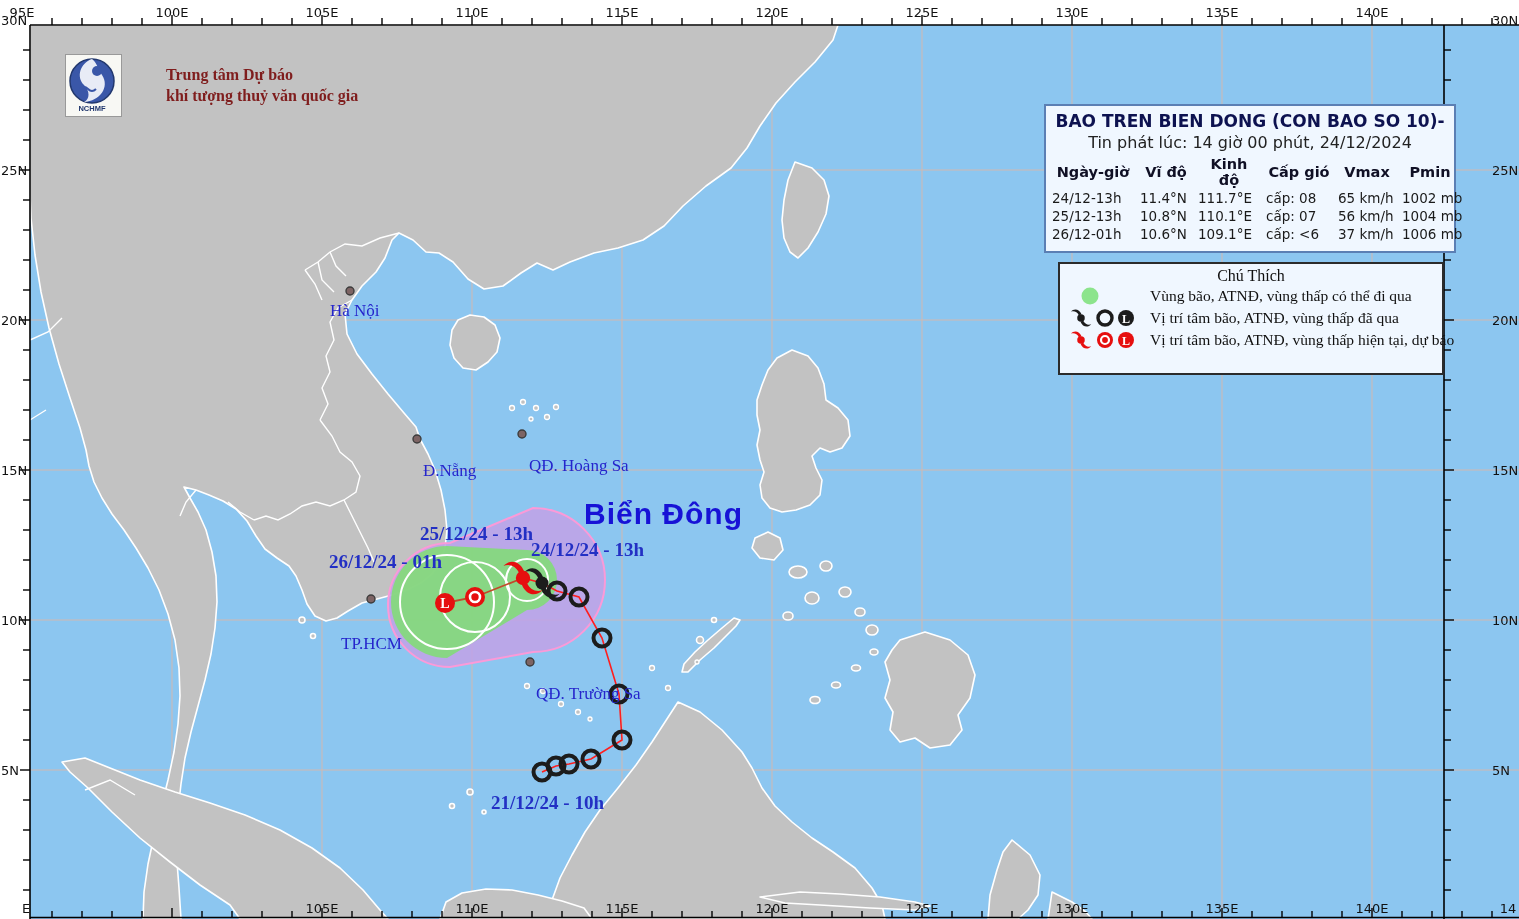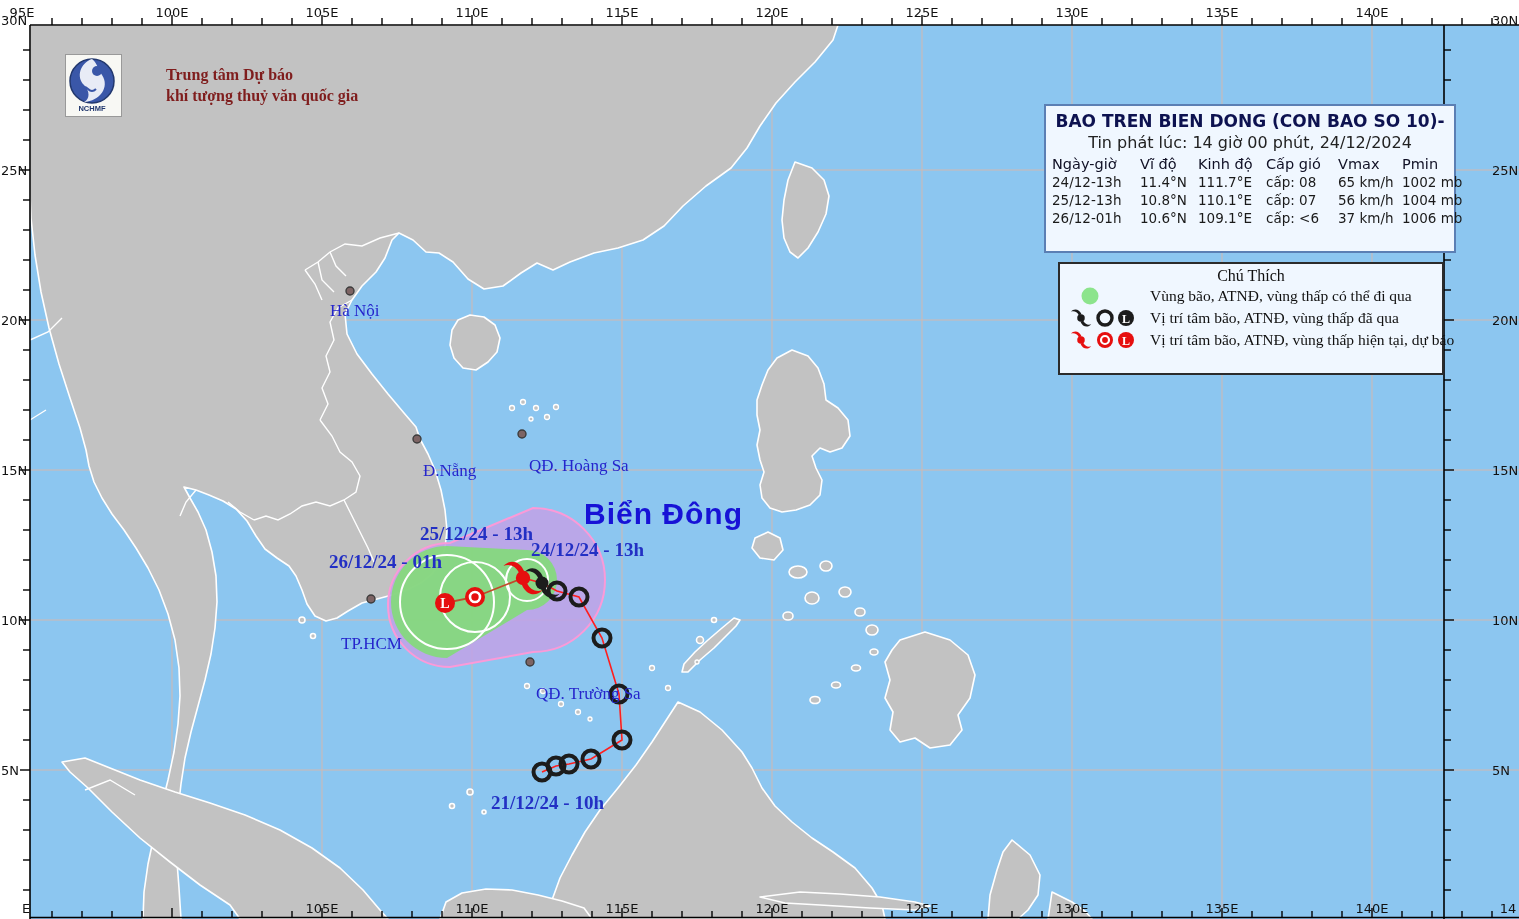"Ngày-giờ" #ibtable th { font-weight: normal -> bold; text-align: left -> center }
